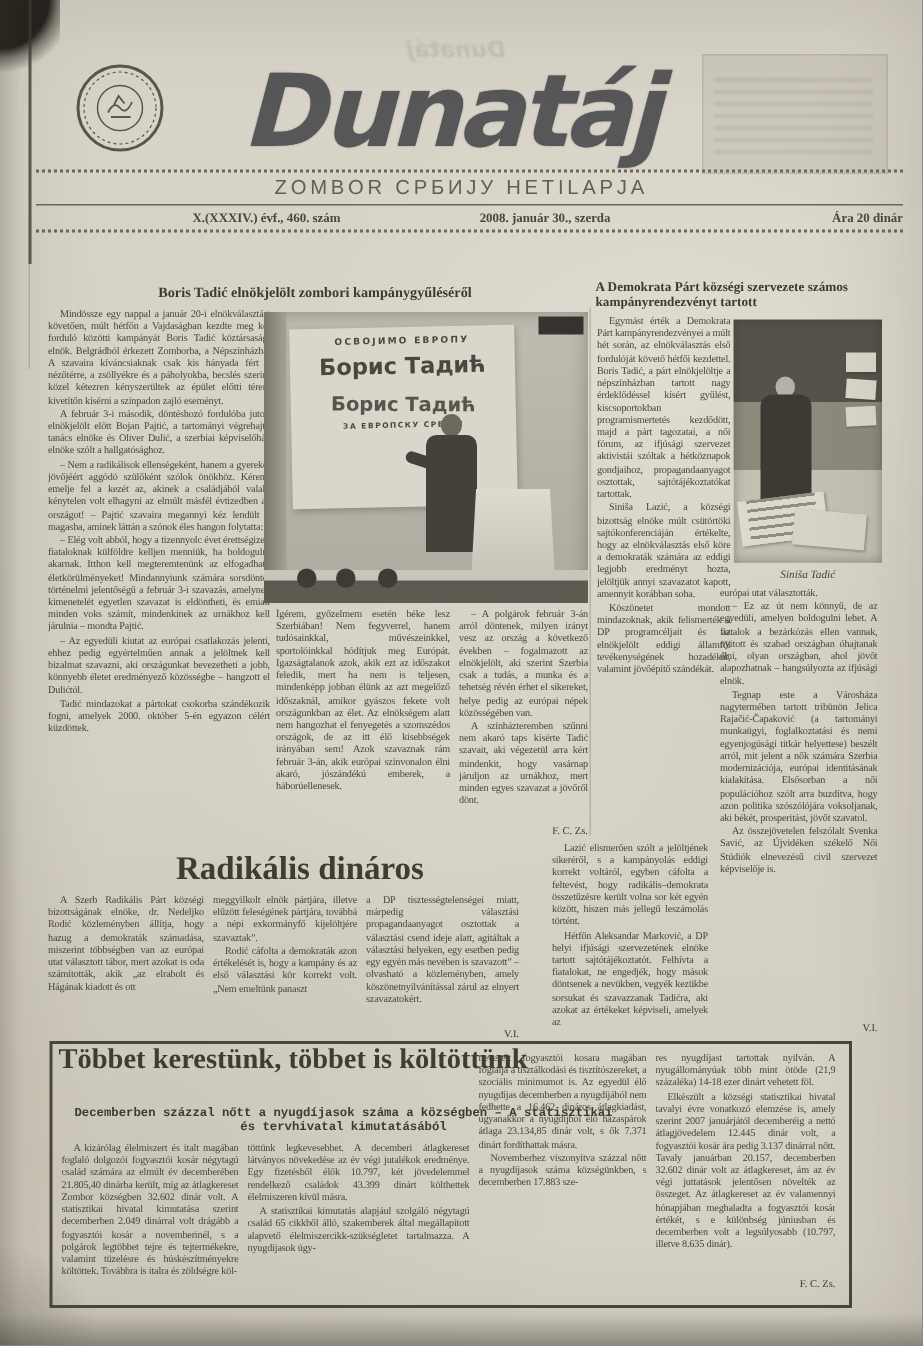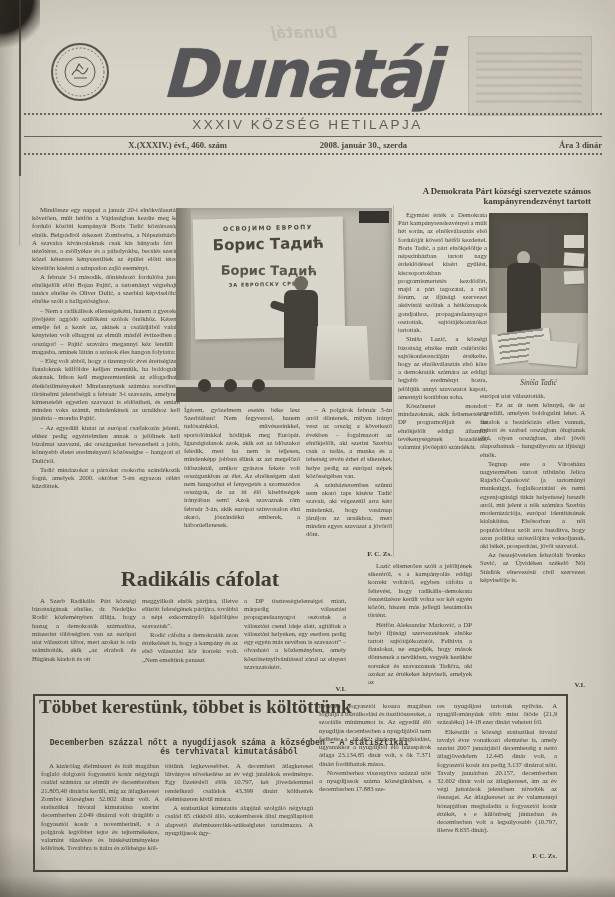"XXXIV KÖZSÉG HETILAPJA" div.a { text: XXXIV KÖZSÉG -> ZOMBOR СРБИЈУ }
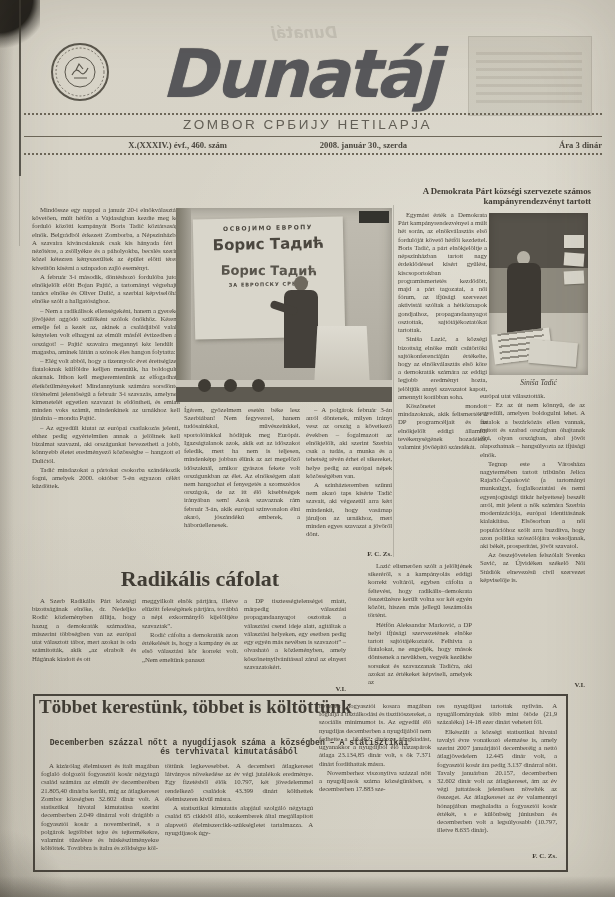"Ára 3 dinár" div.a { text: 3 -> 20 }
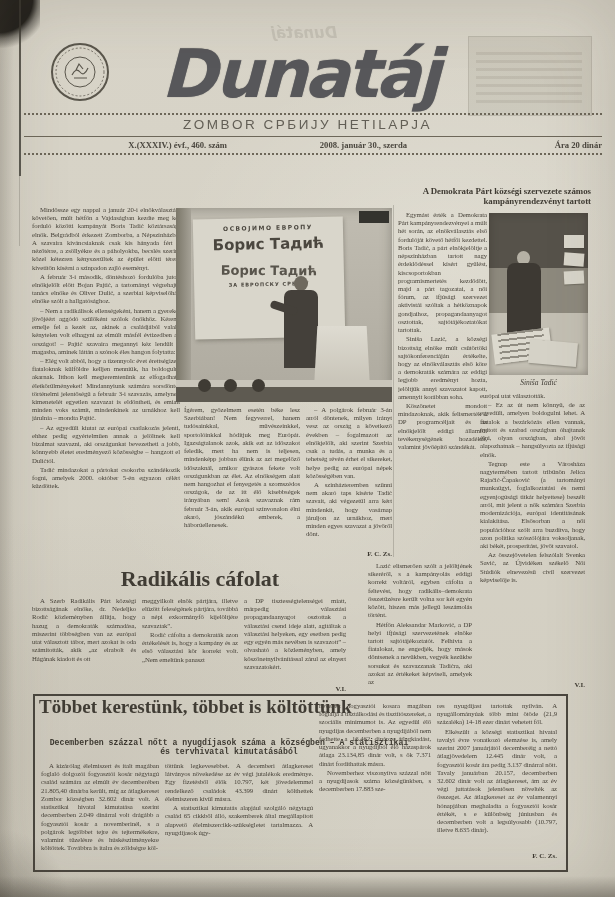"Boris Tadić elnökjelölt zombori" div.a { html: none -> <div>Boris Tadić elnökjelölt zombori kampánygyűléséről</div> }
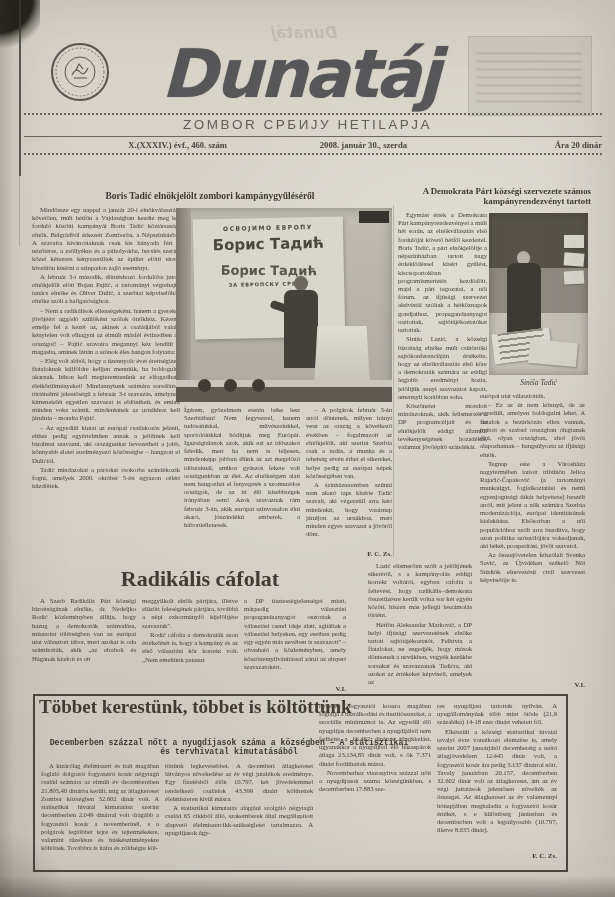"A Demokrata Párt községi szervezete" .sh-right { text-align: right -> left }
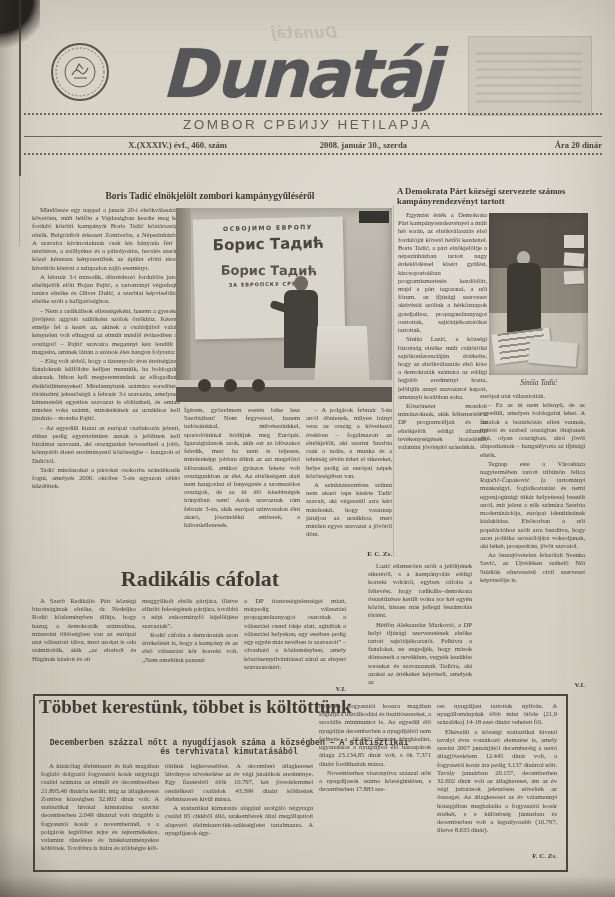"F. C. Zs." .sig { font-weight: bold -> normal }
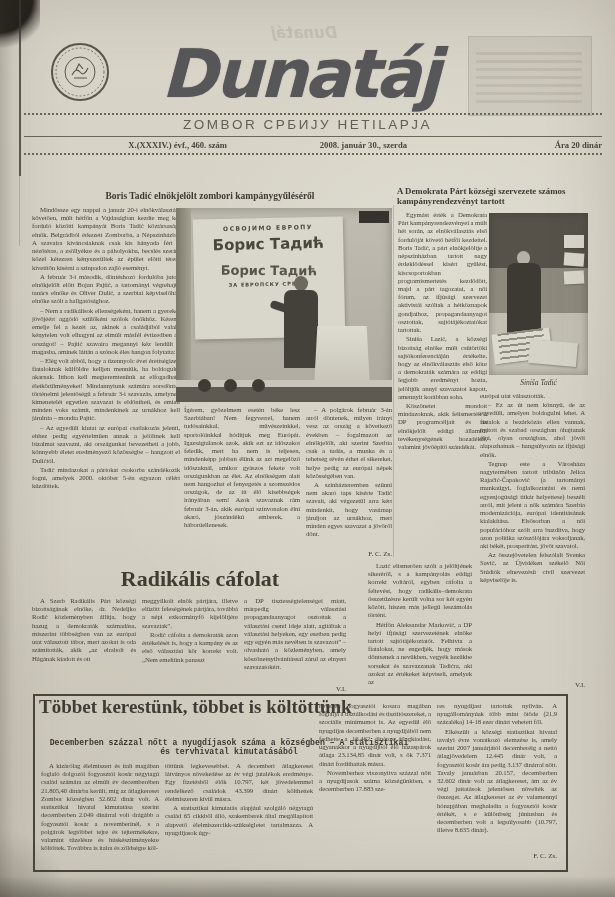"Radikális cáfolat" h2.a { text: cáfolat -> dináros }
